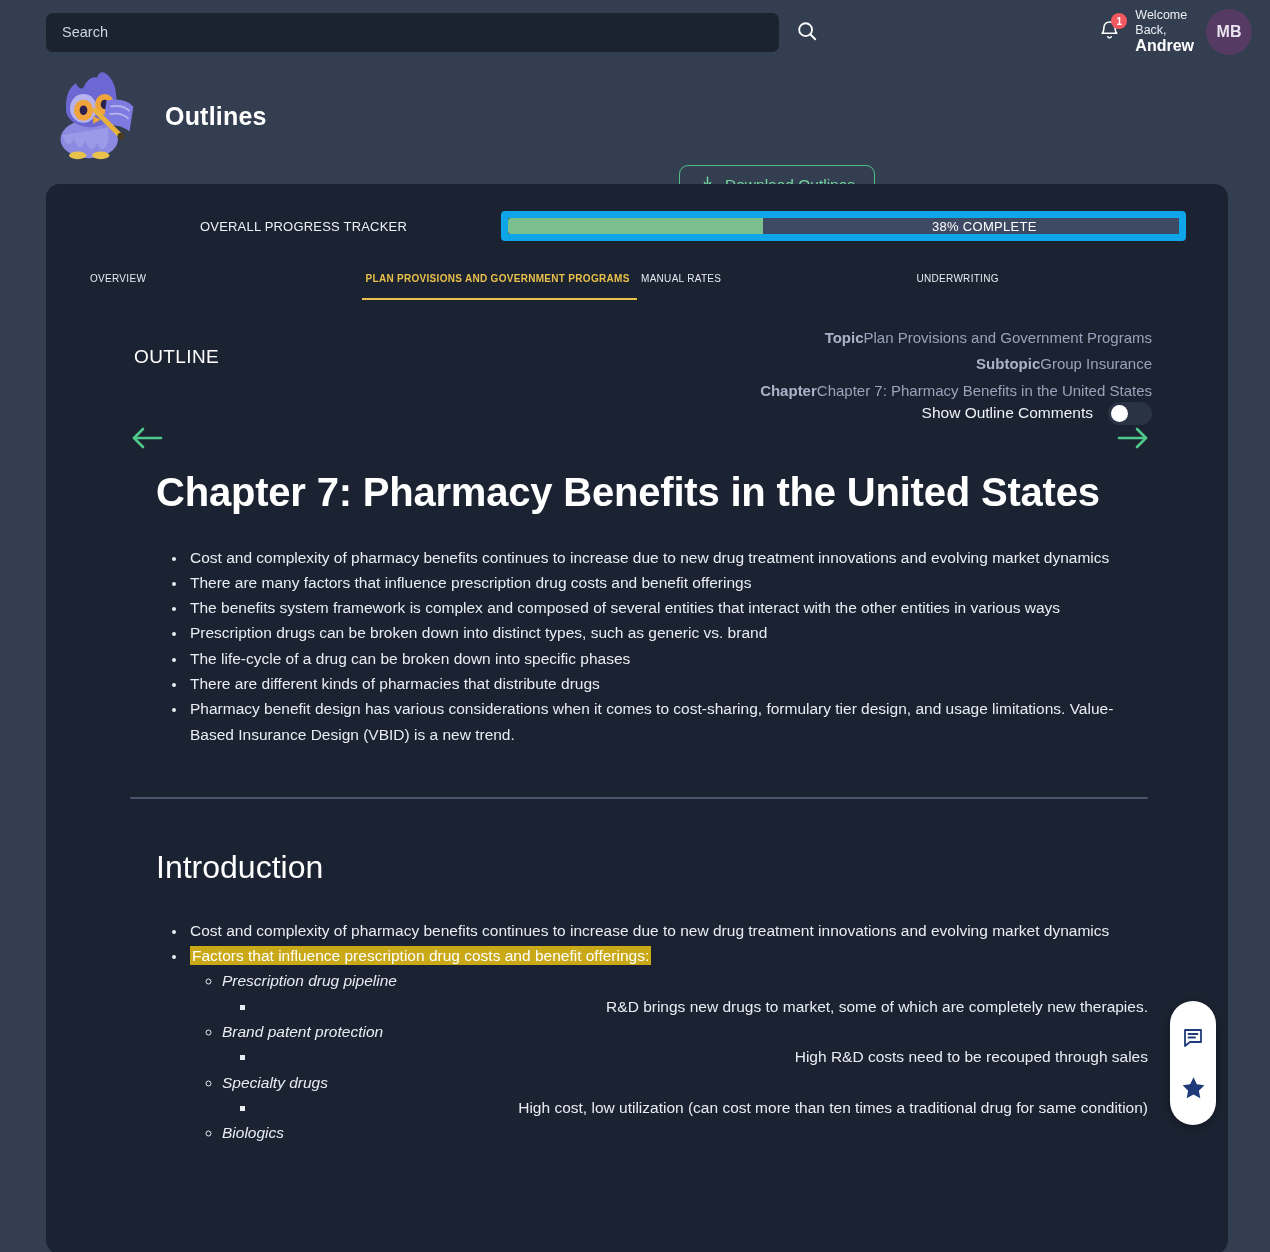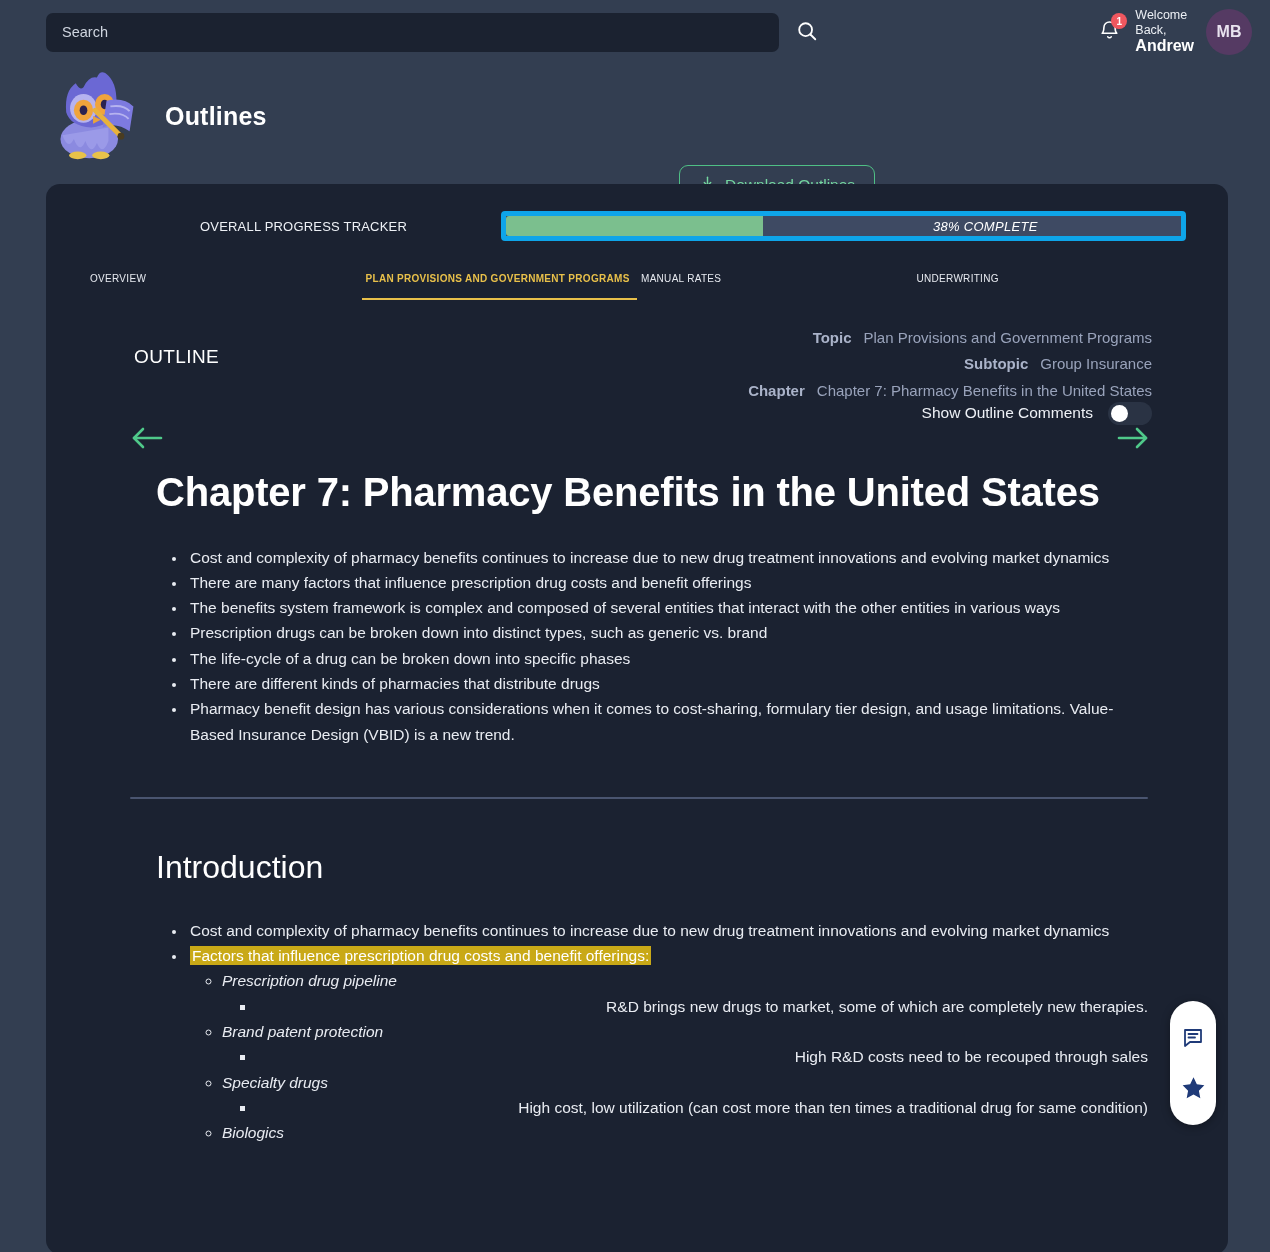"38% COMPLETE" .progress-track { border: 5px solid #0ea5e9 -> 7px solid #0ea5e9; font-style: italic -> none }
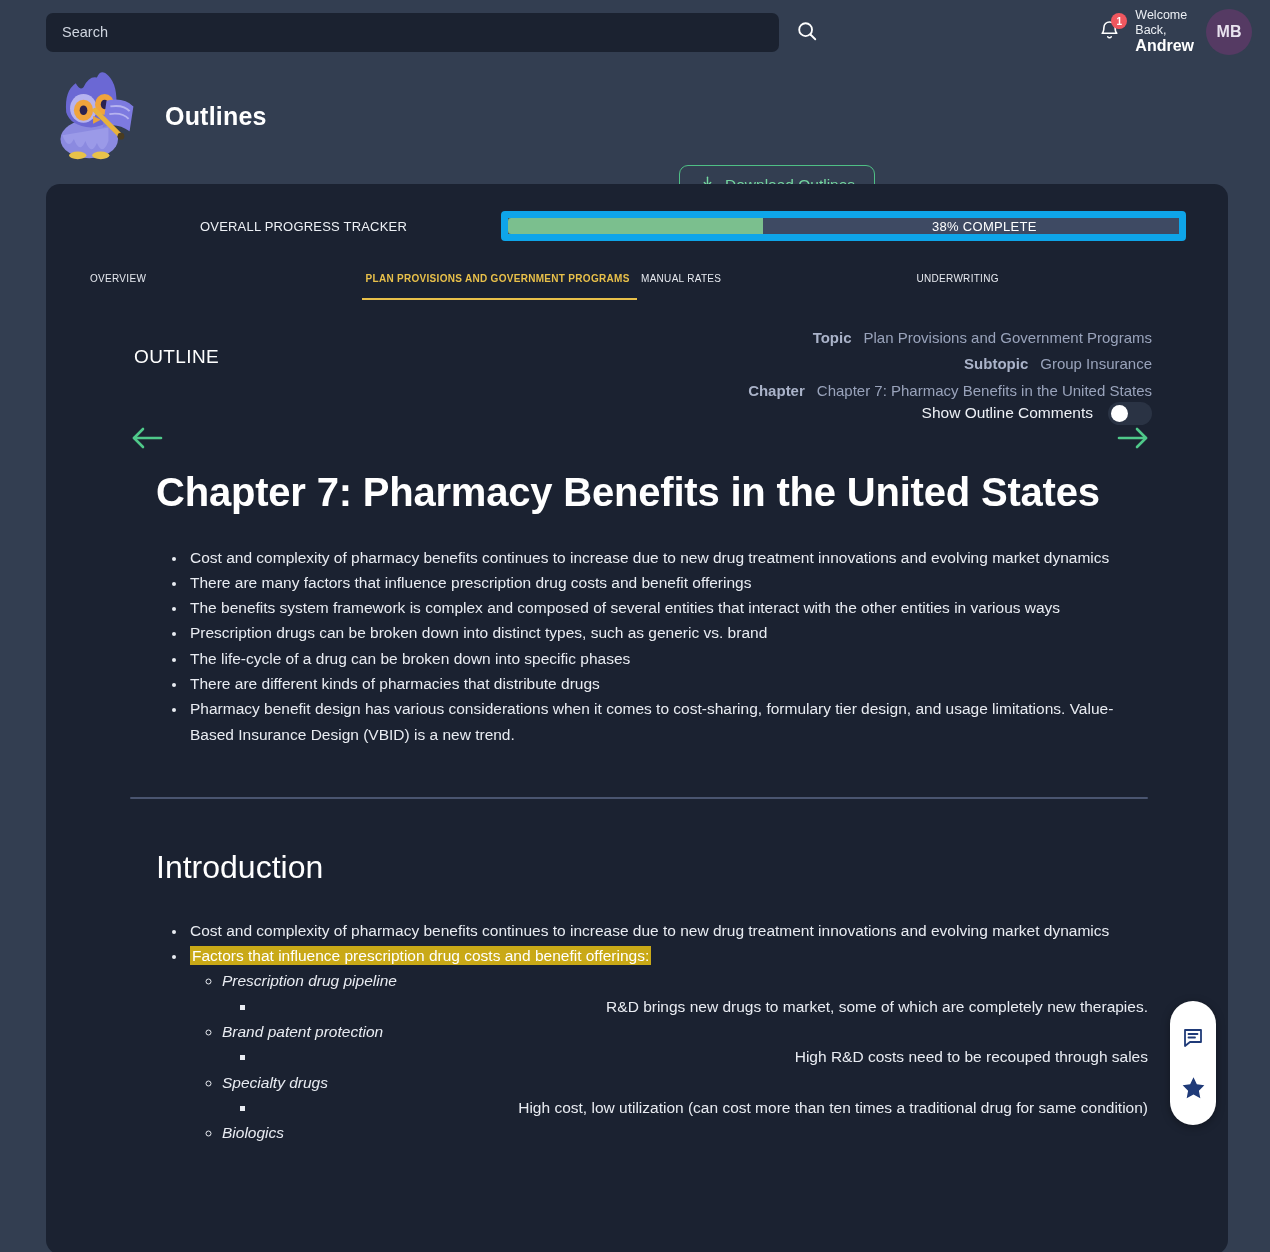"Topic" .meta-row { gap: 12px -> none }
